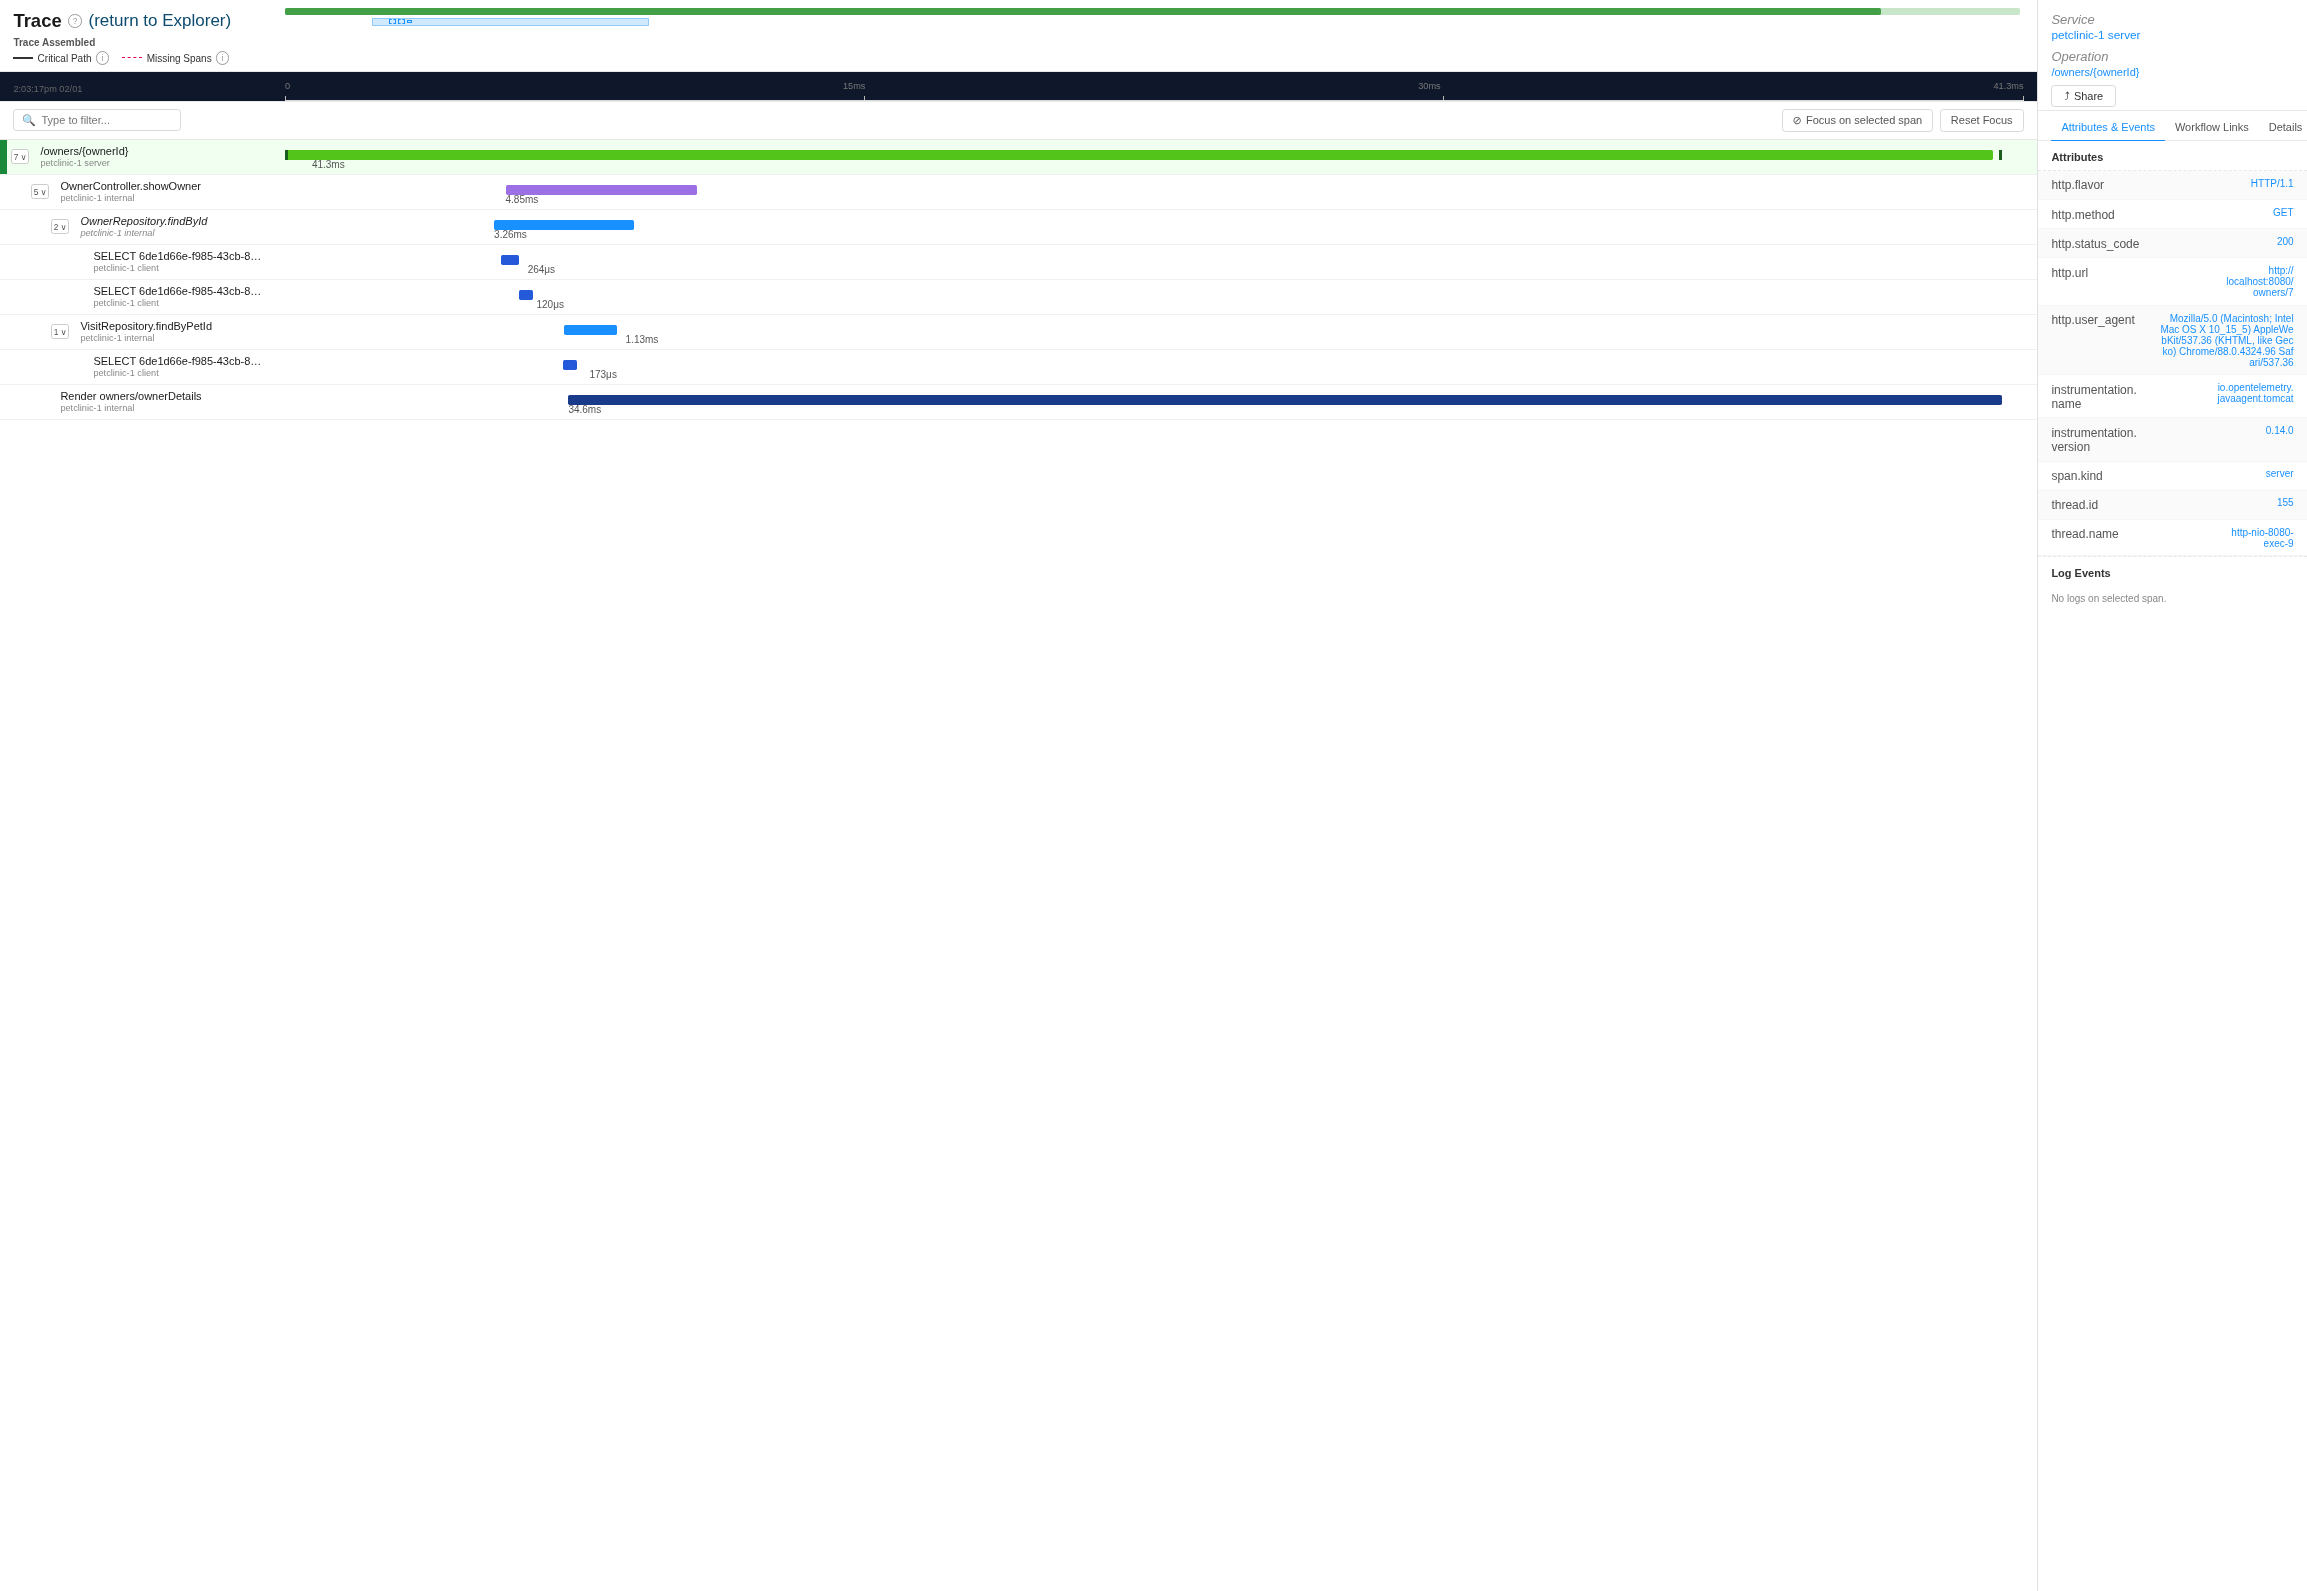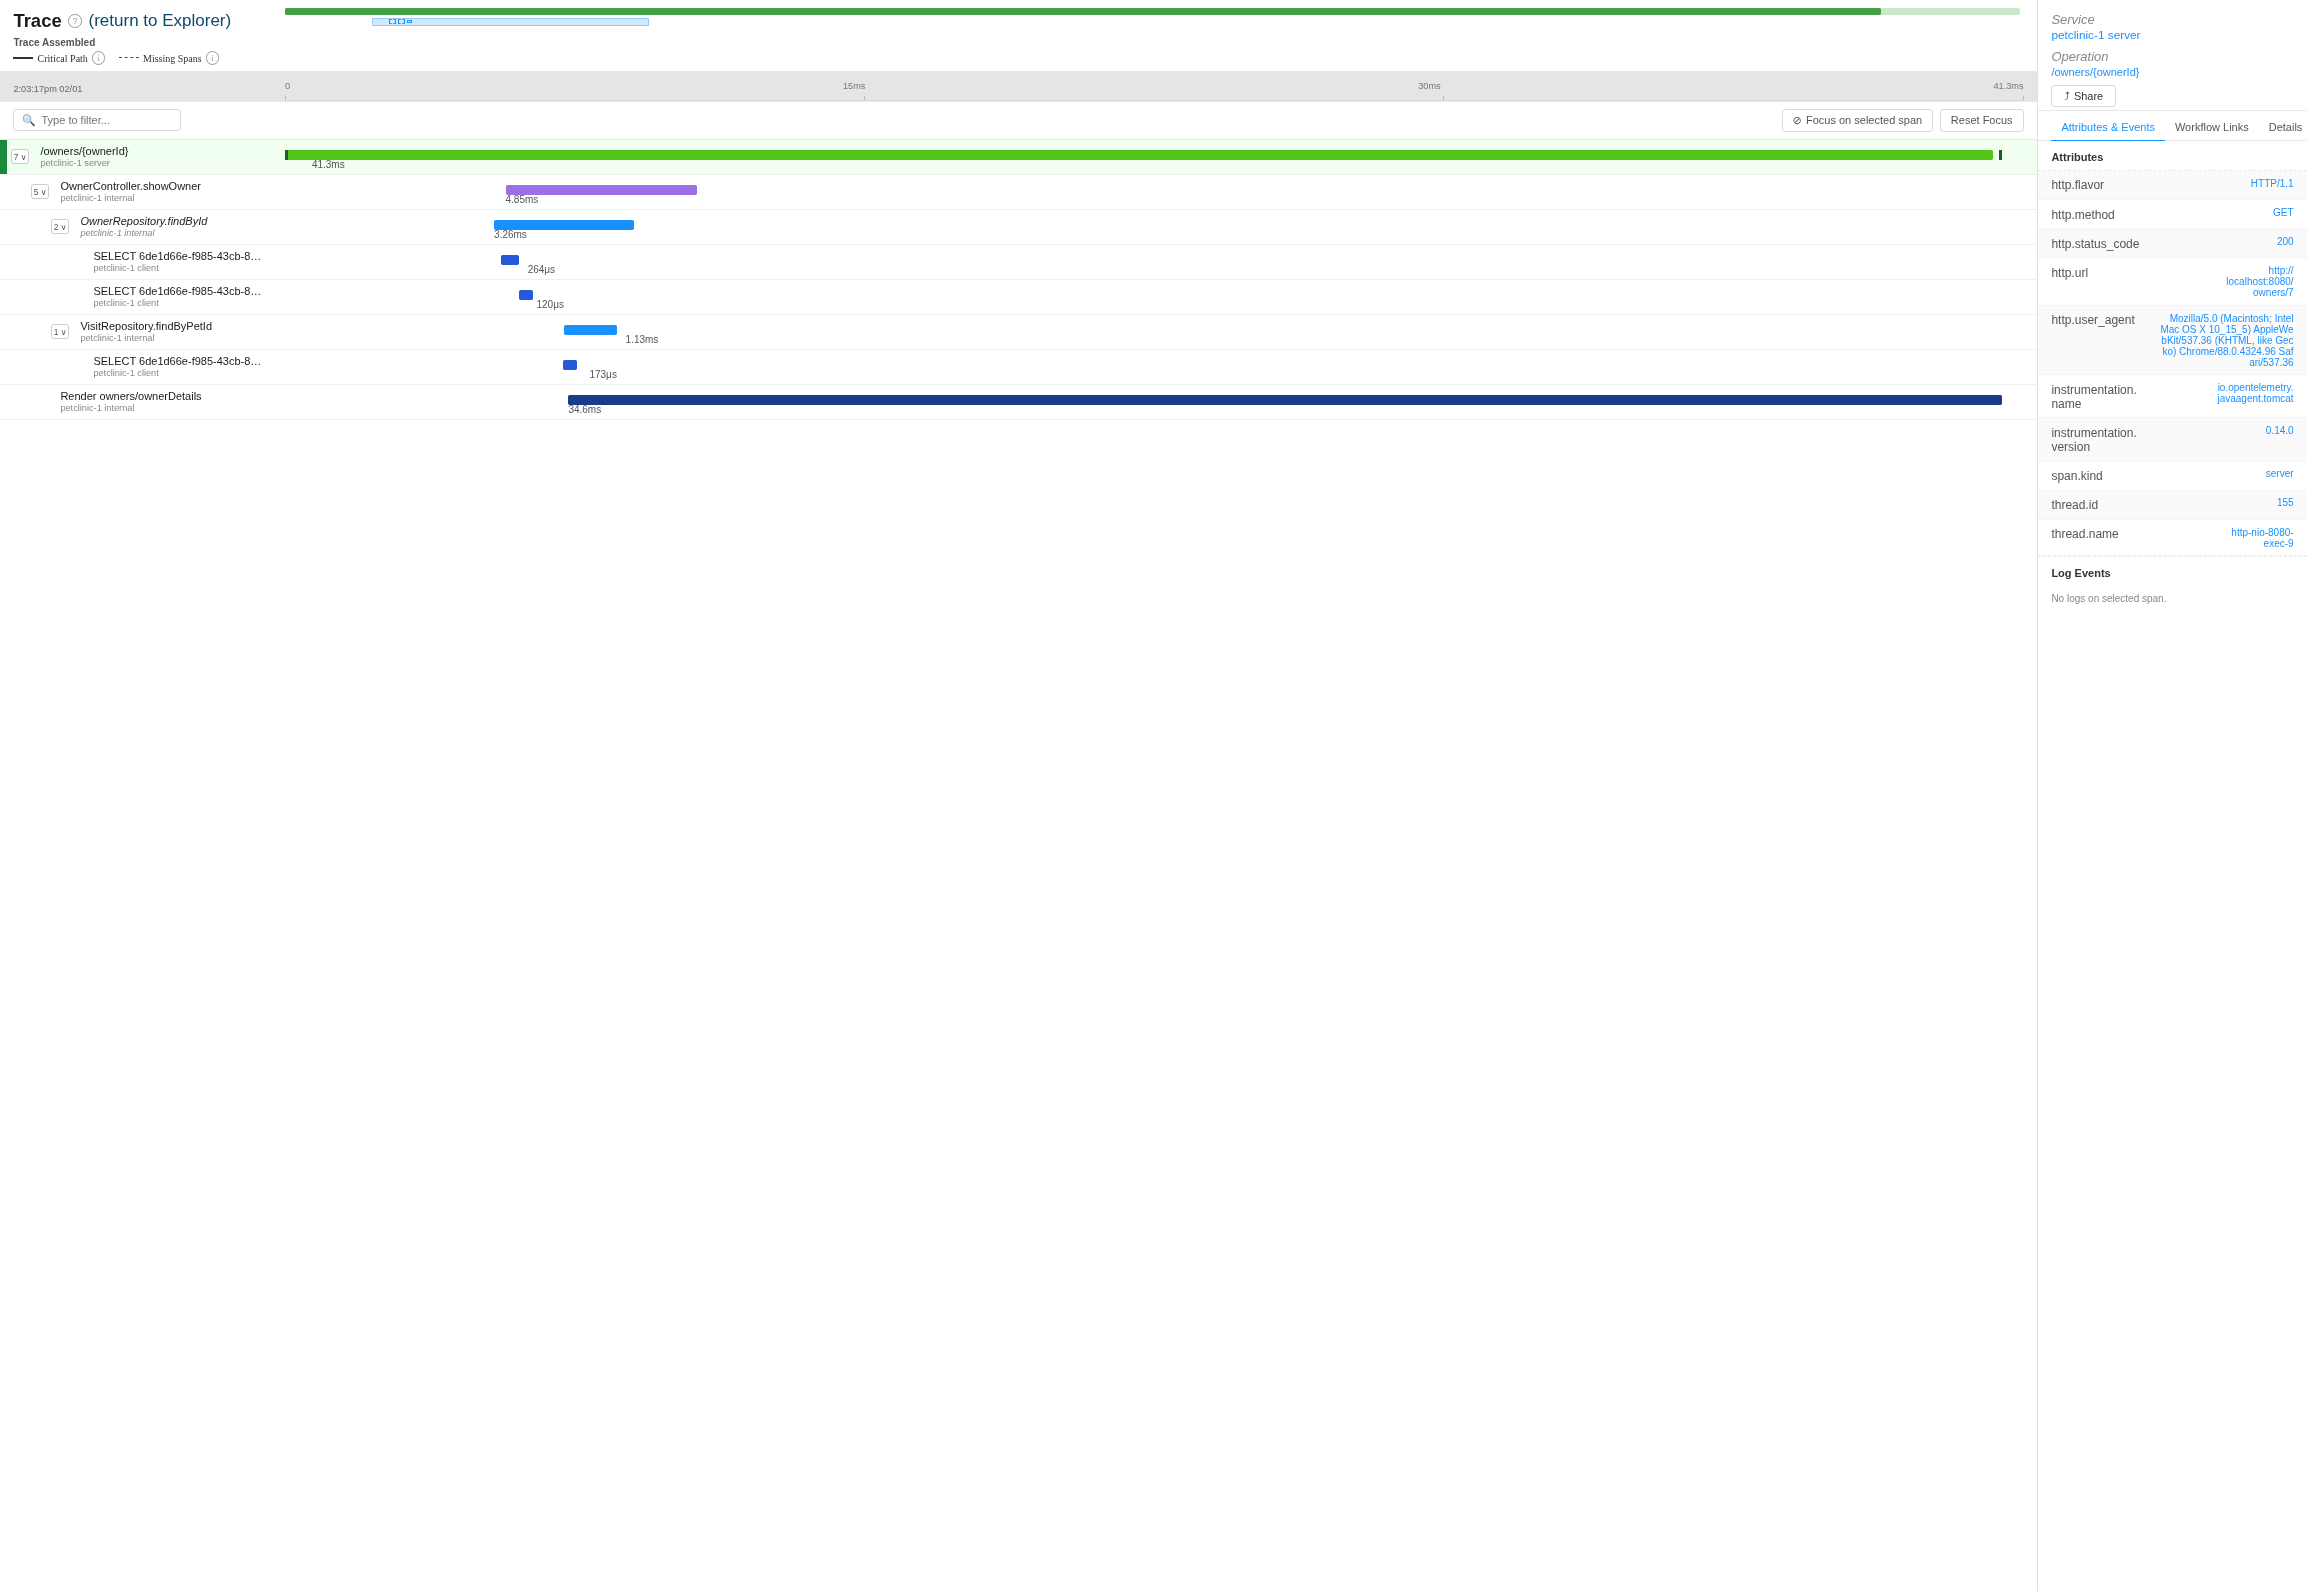"Critical Path" .legend { font-family: Liberation Serif, serif -> none }
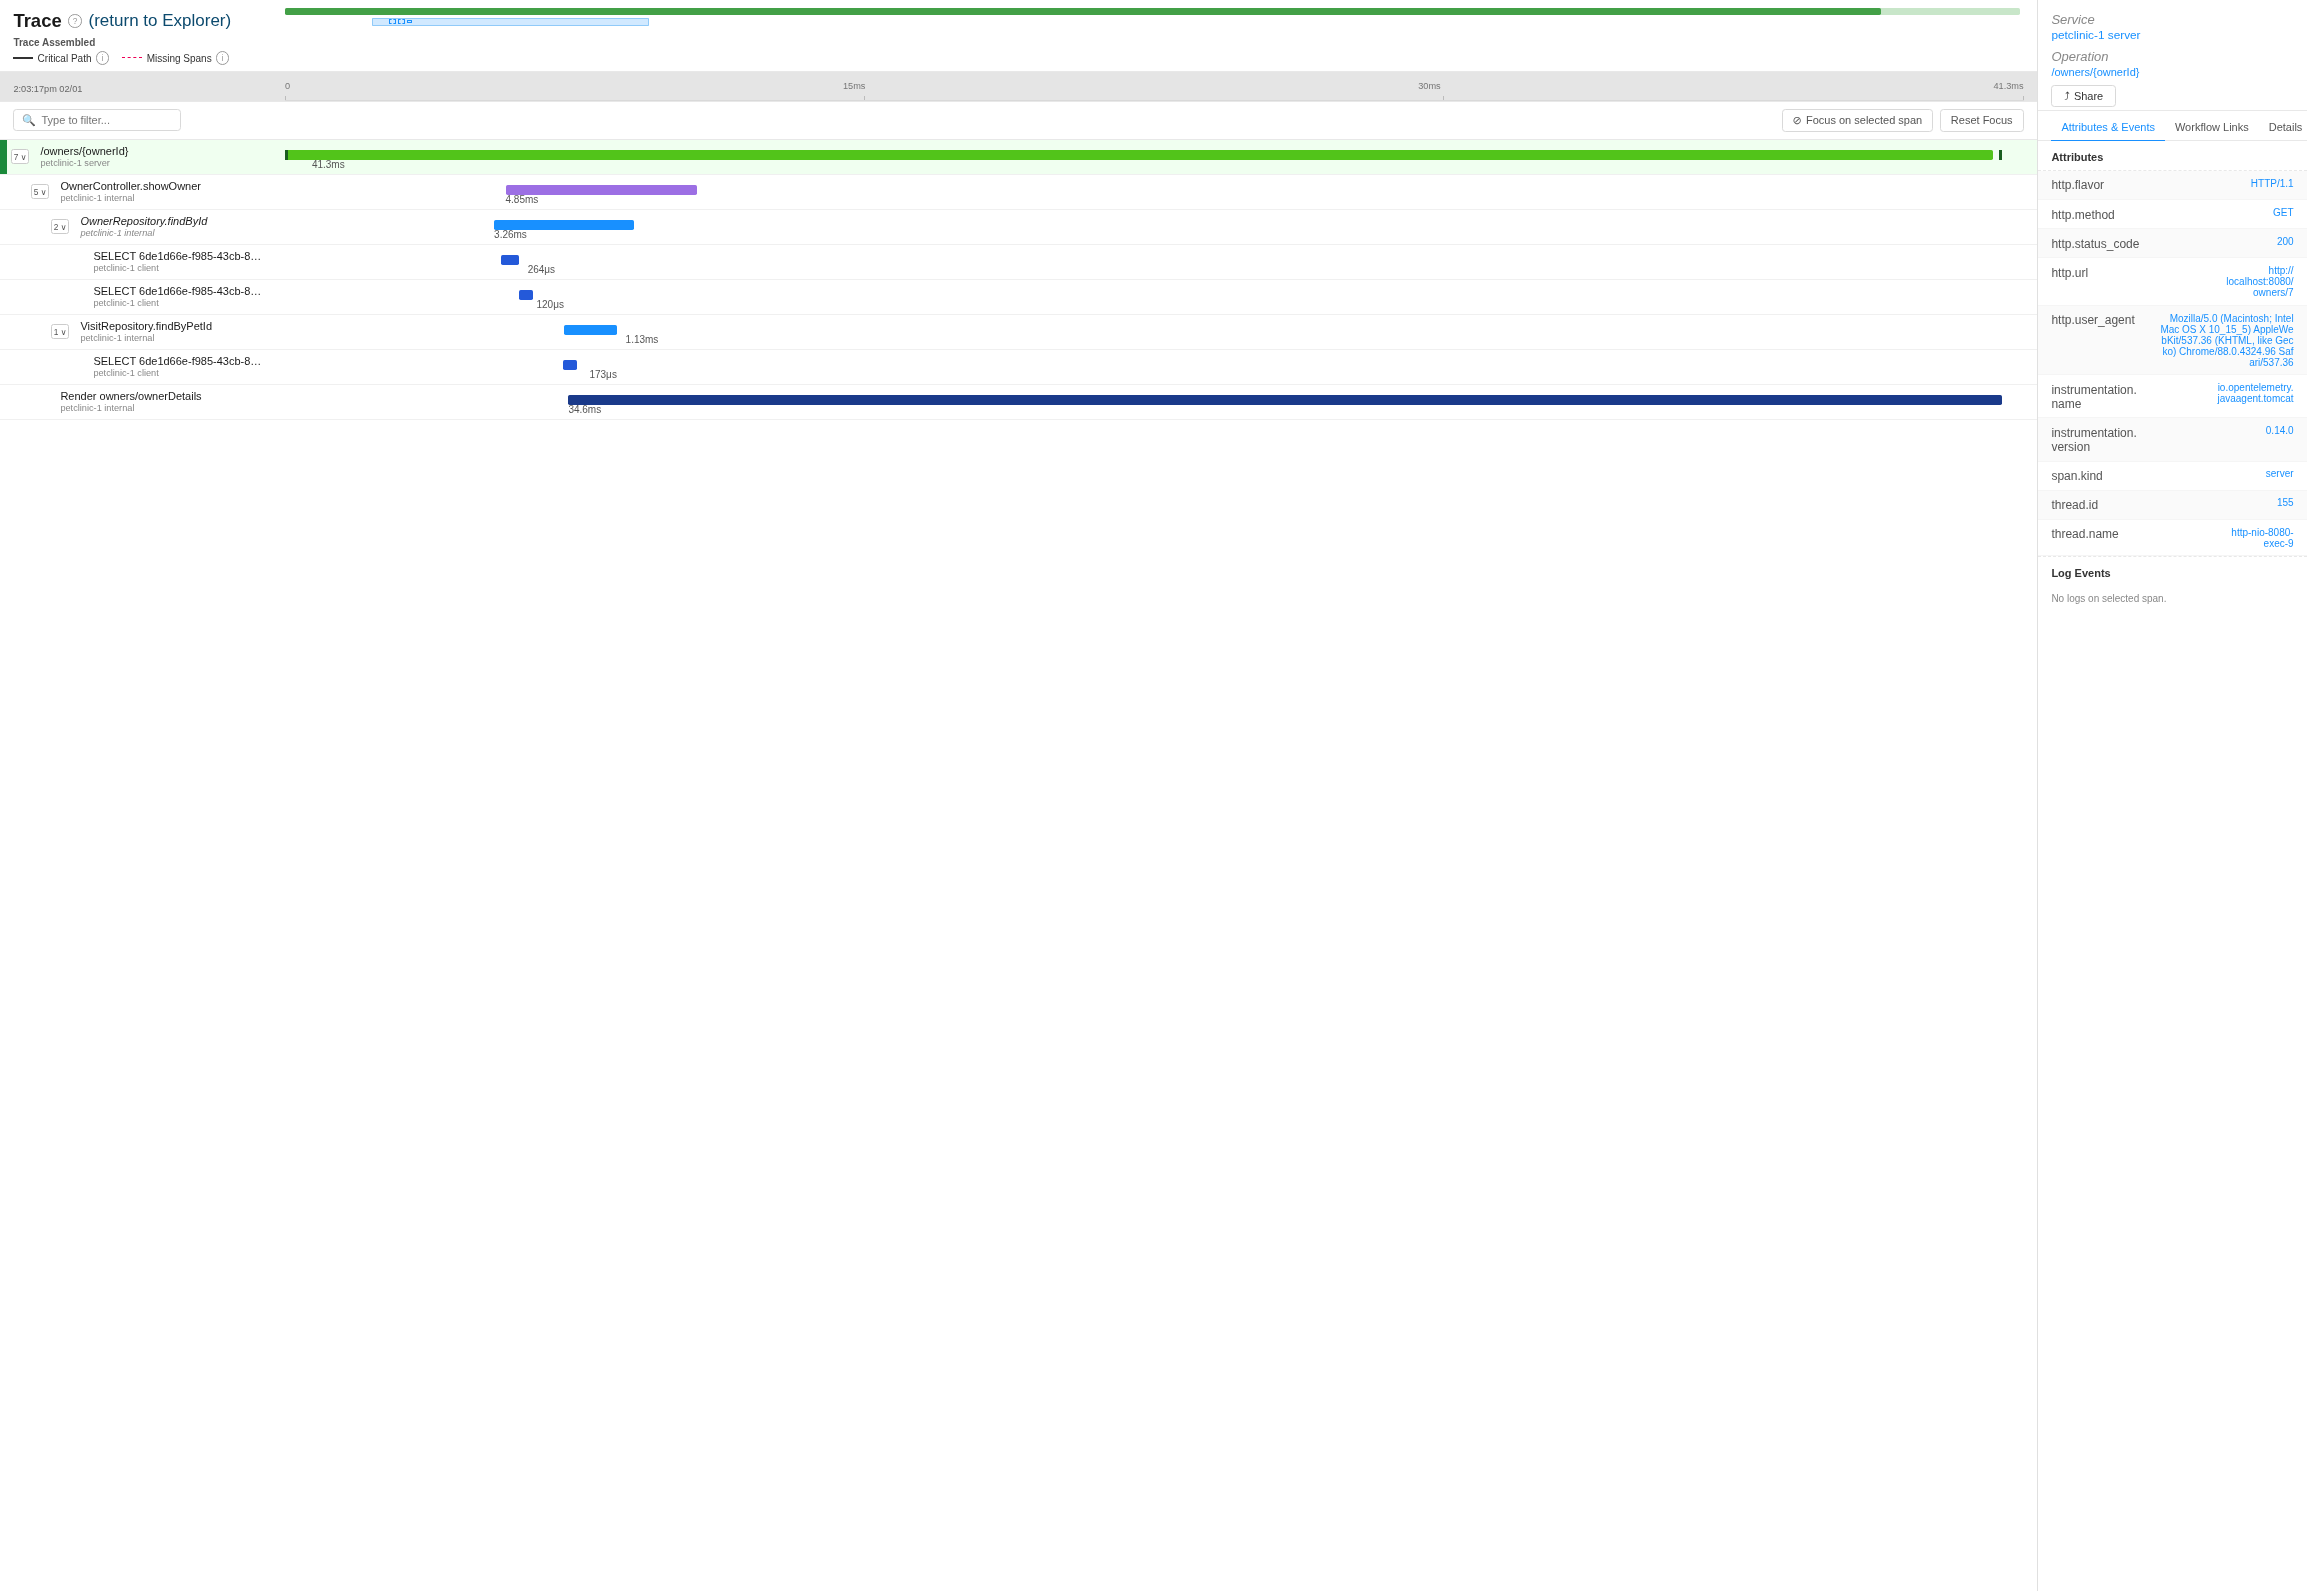"2:03:17pm 02/01" div { background: #e5e5e5 -> #0f172a }
